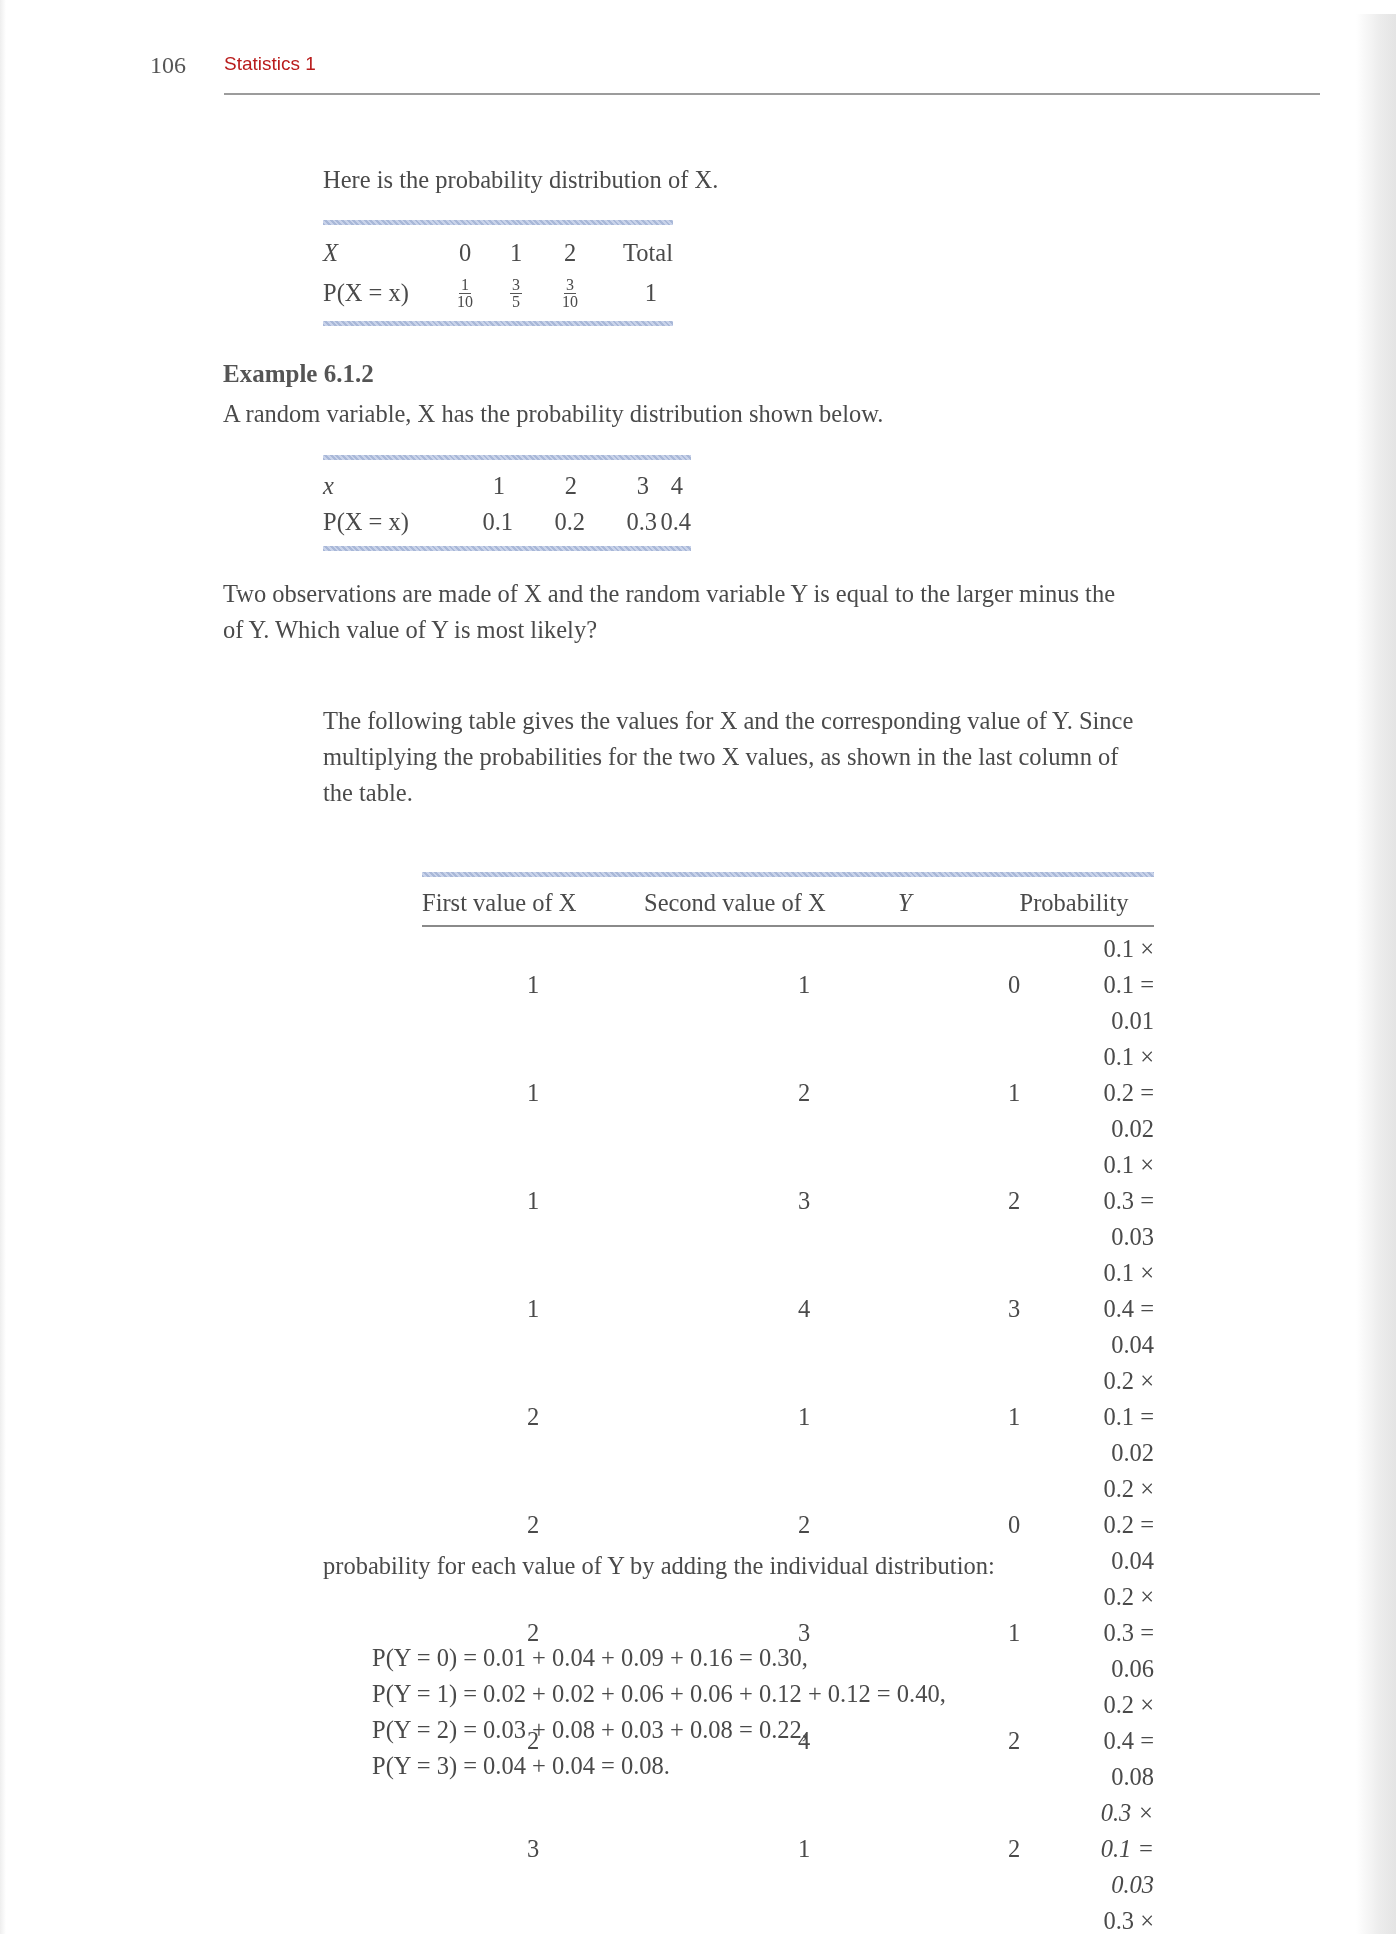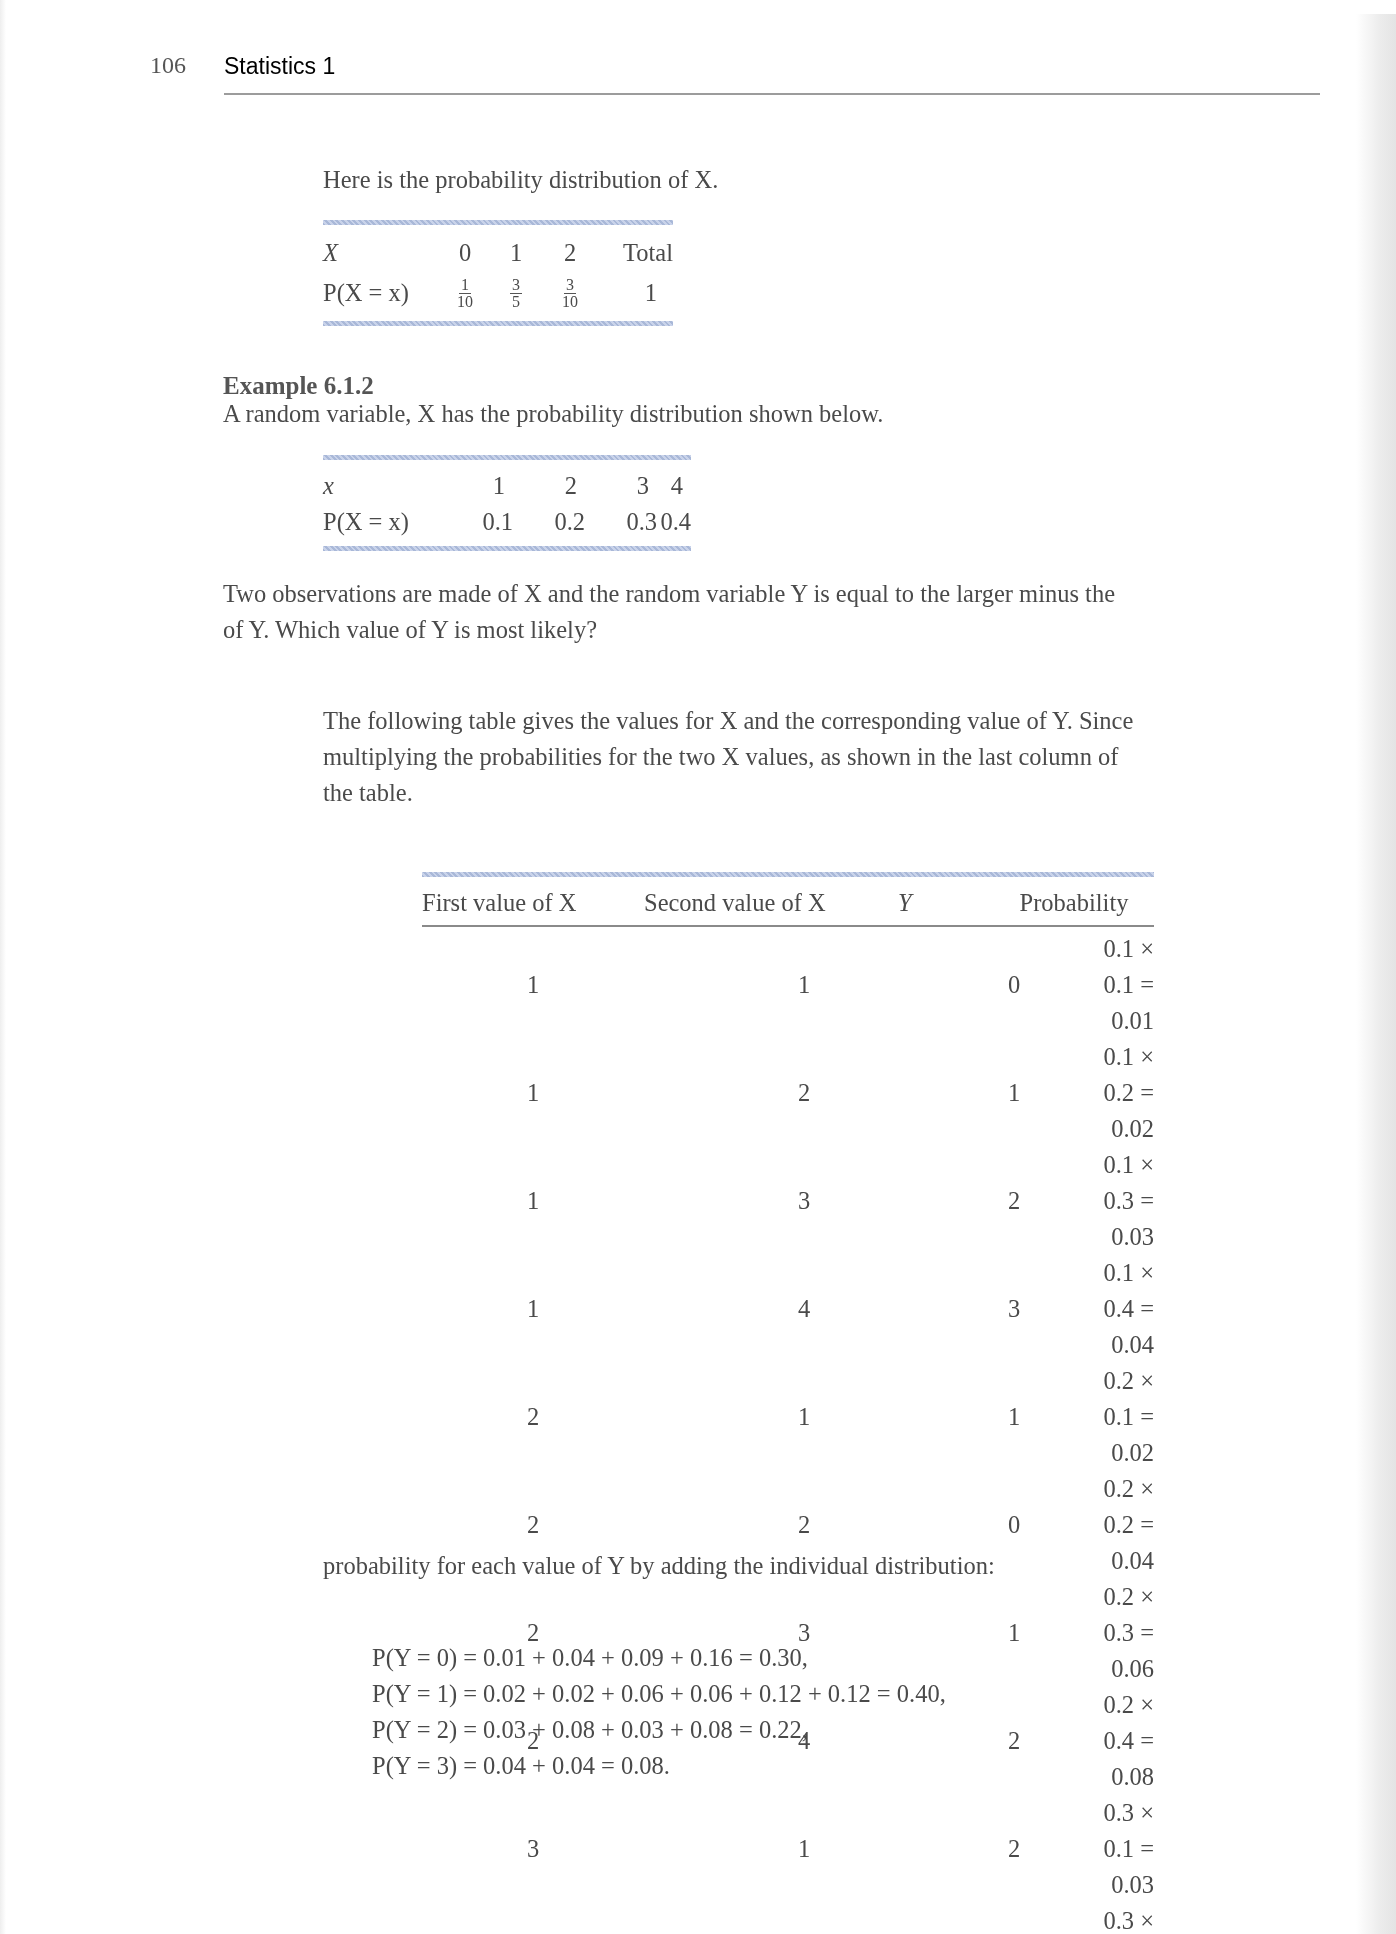"Statistics 1" .running-title { color: #000000 -> #b91c1c; font-size: 23px -> 19px }
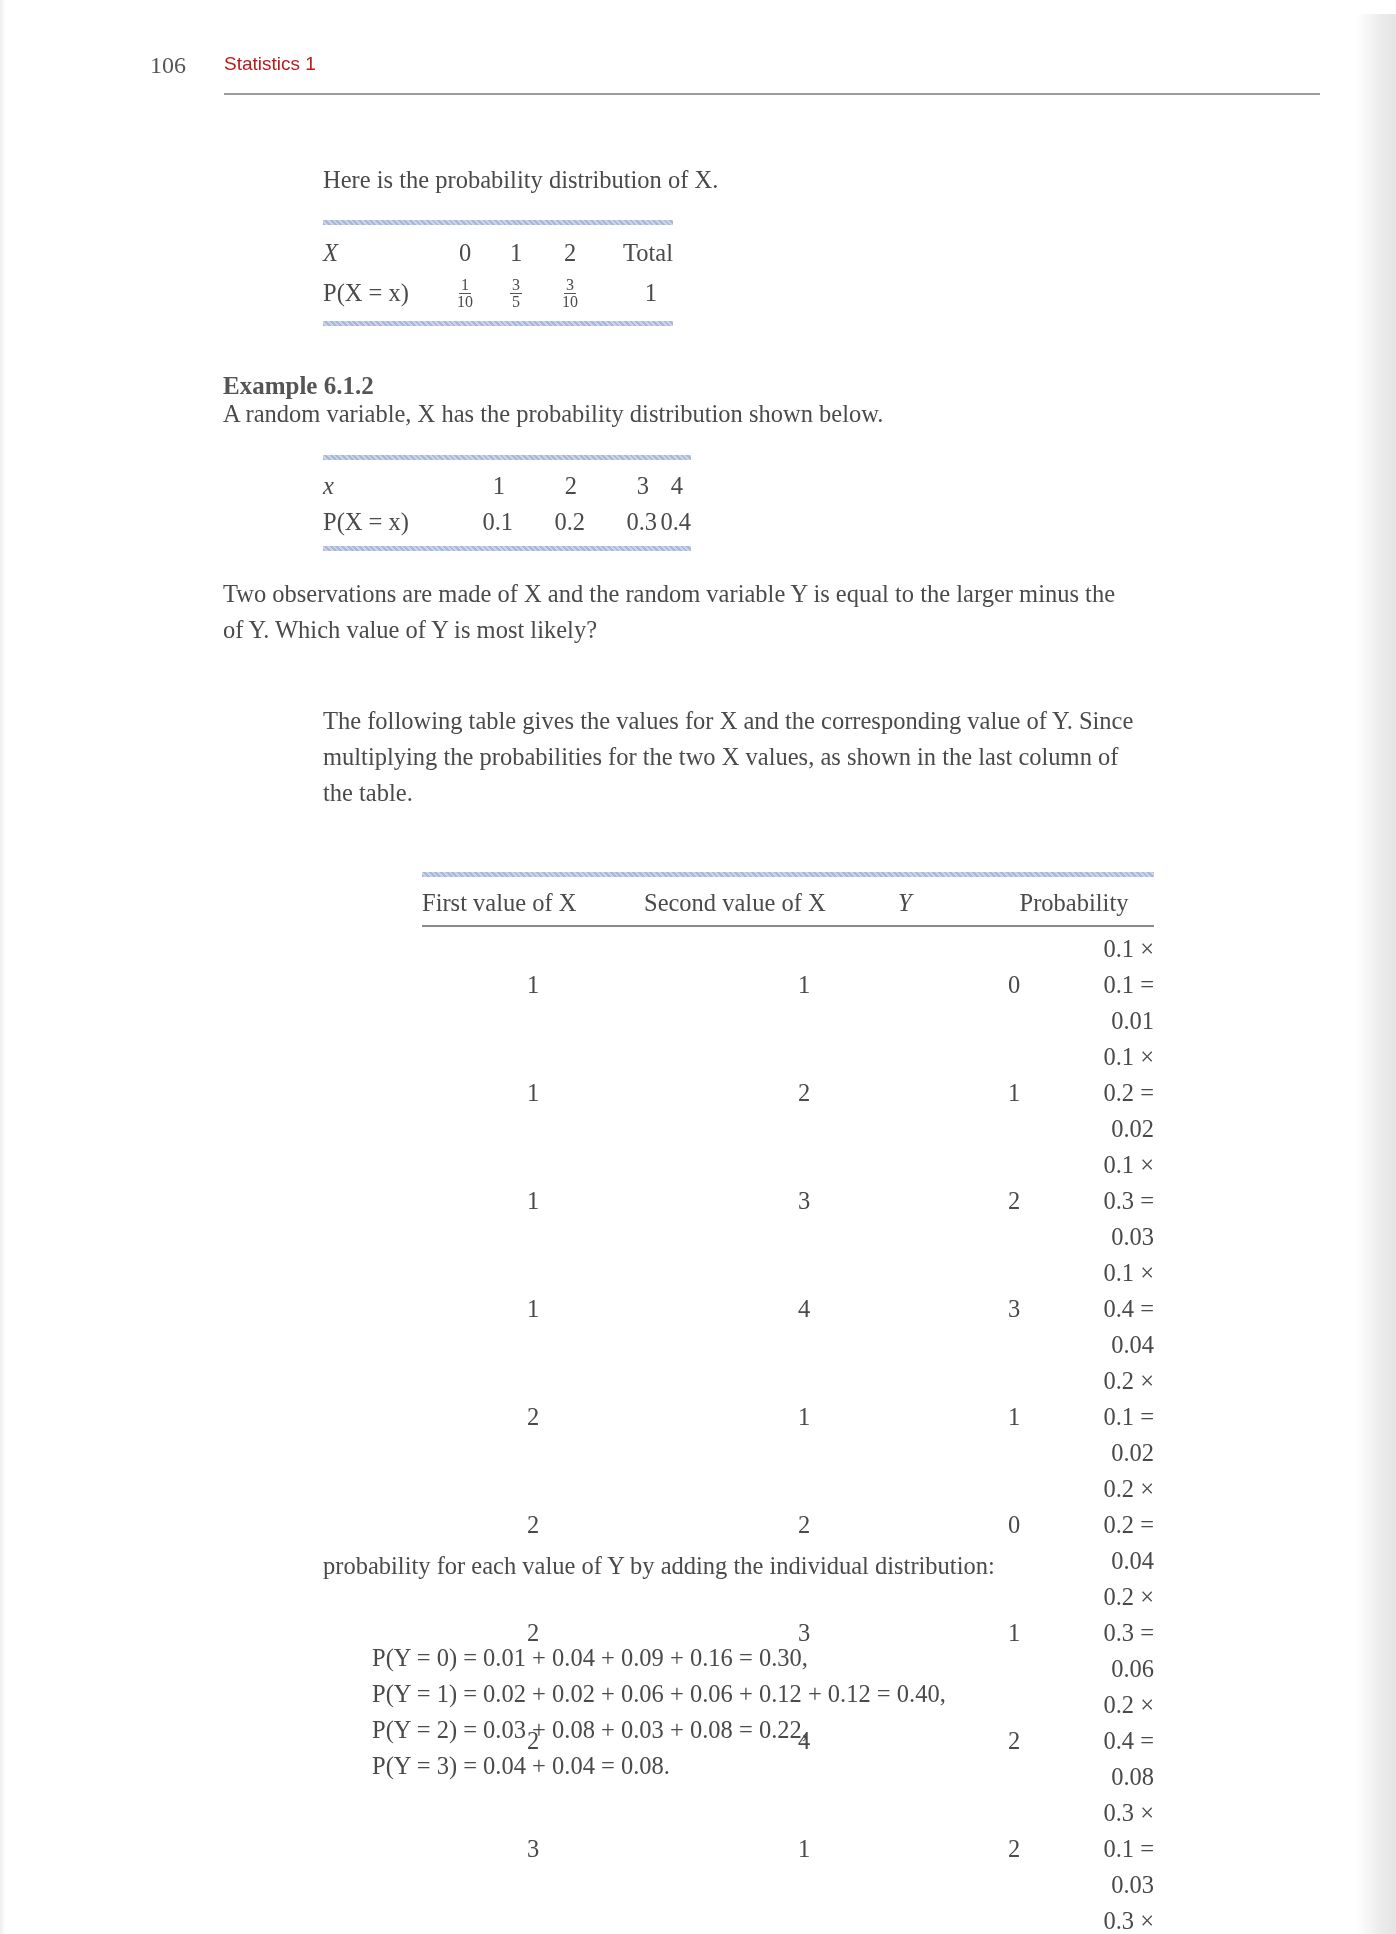"Example 6.1.2" .example-title { margin-top: 12px -> none }
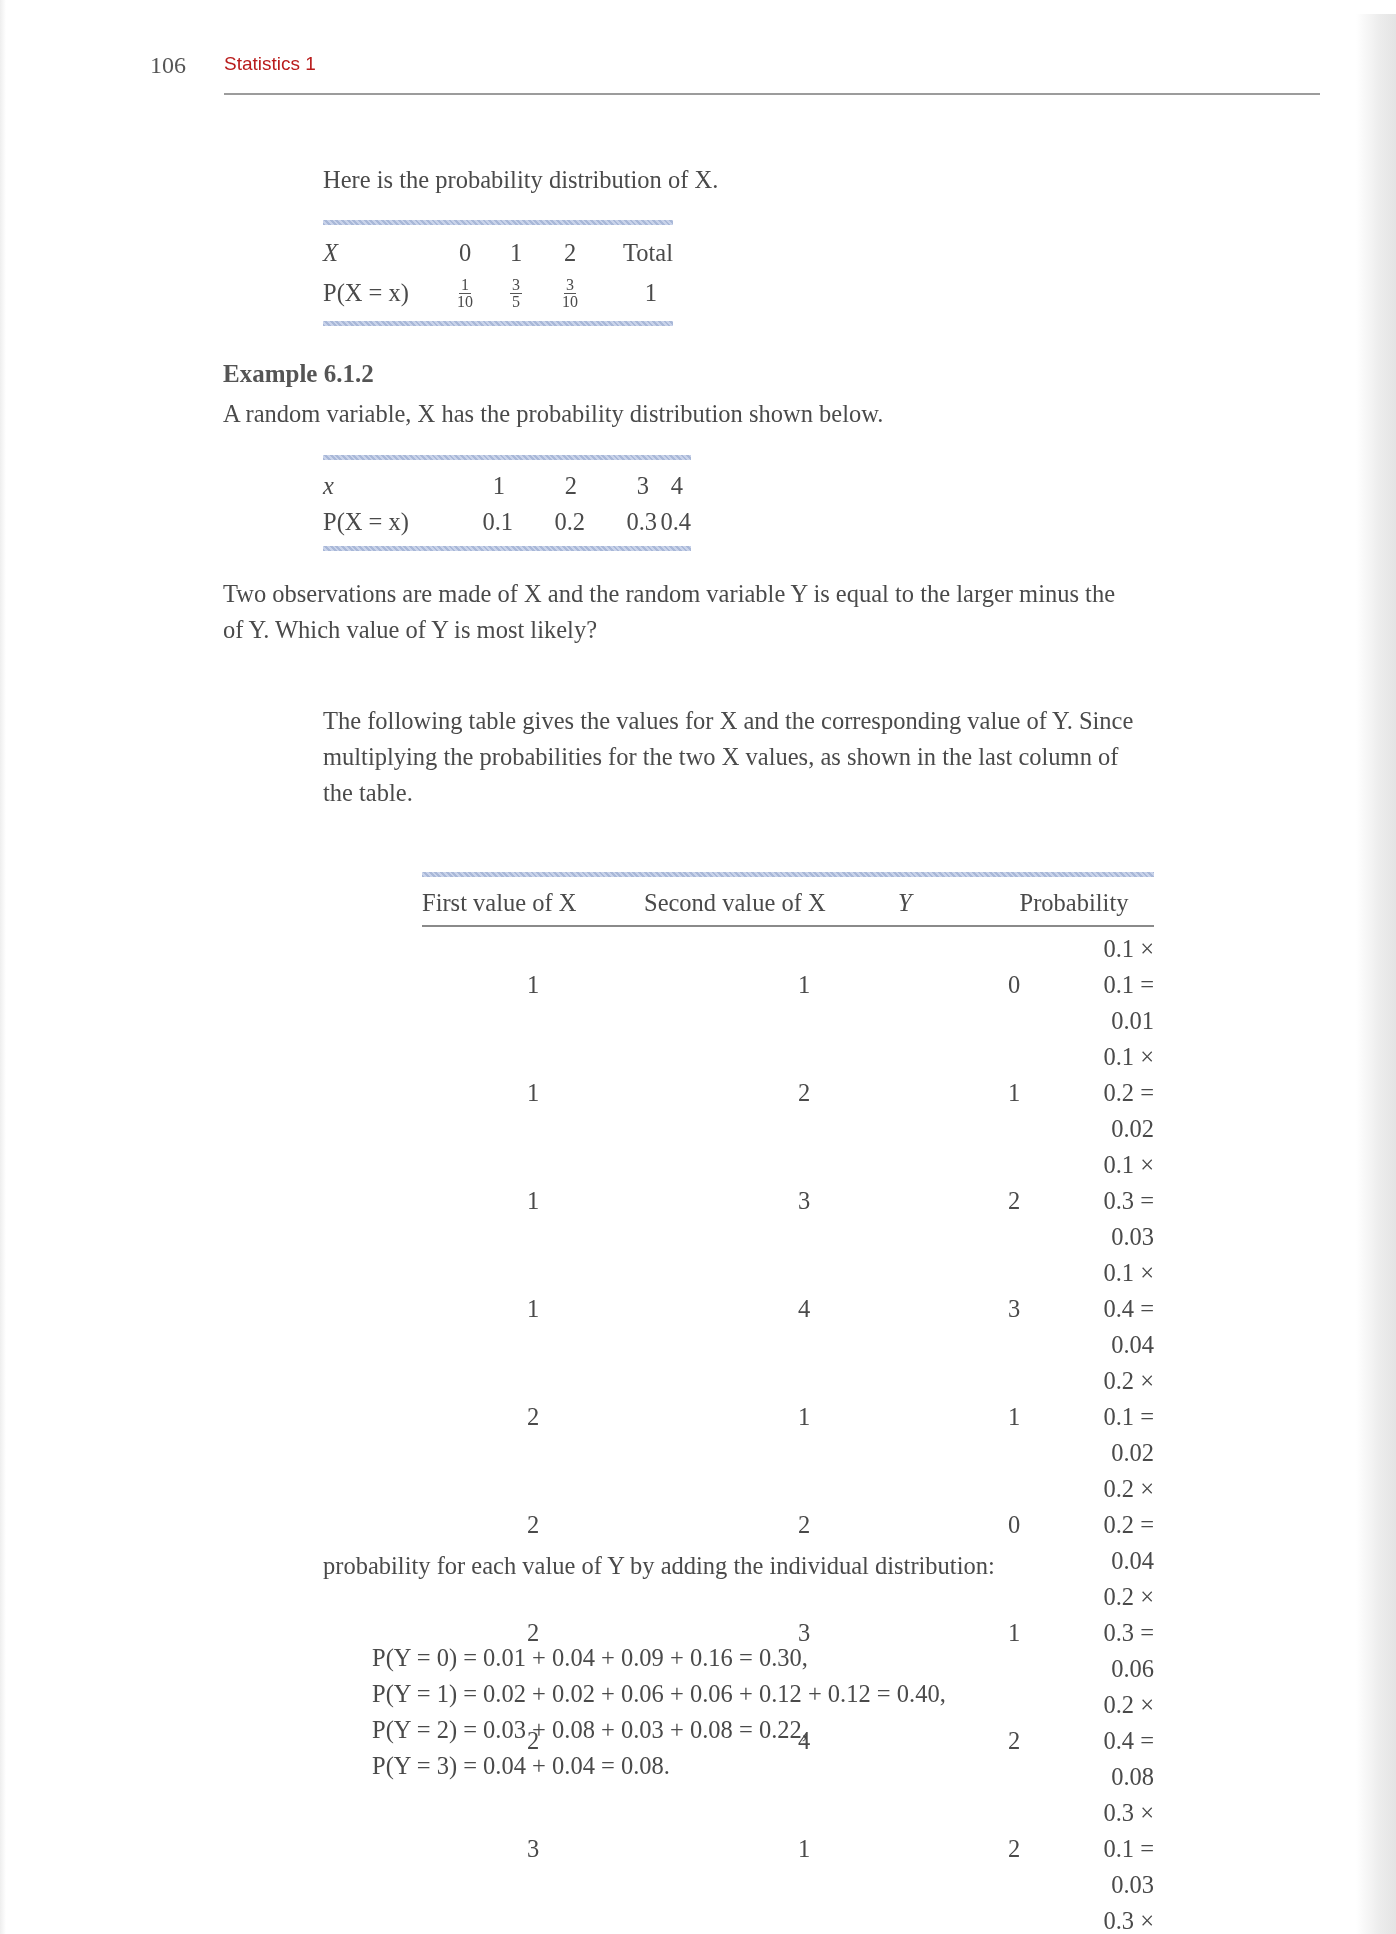"0.3 × 0.1 = 0.03" td { font-style: none -> italic }
